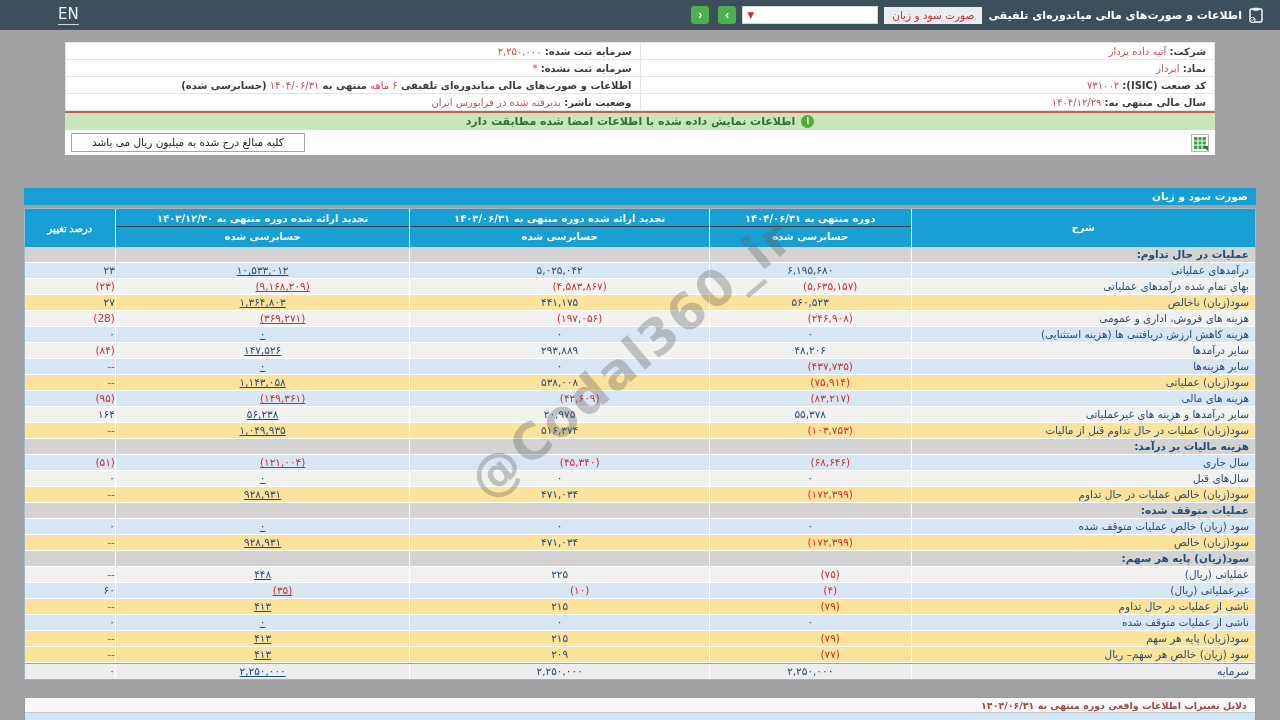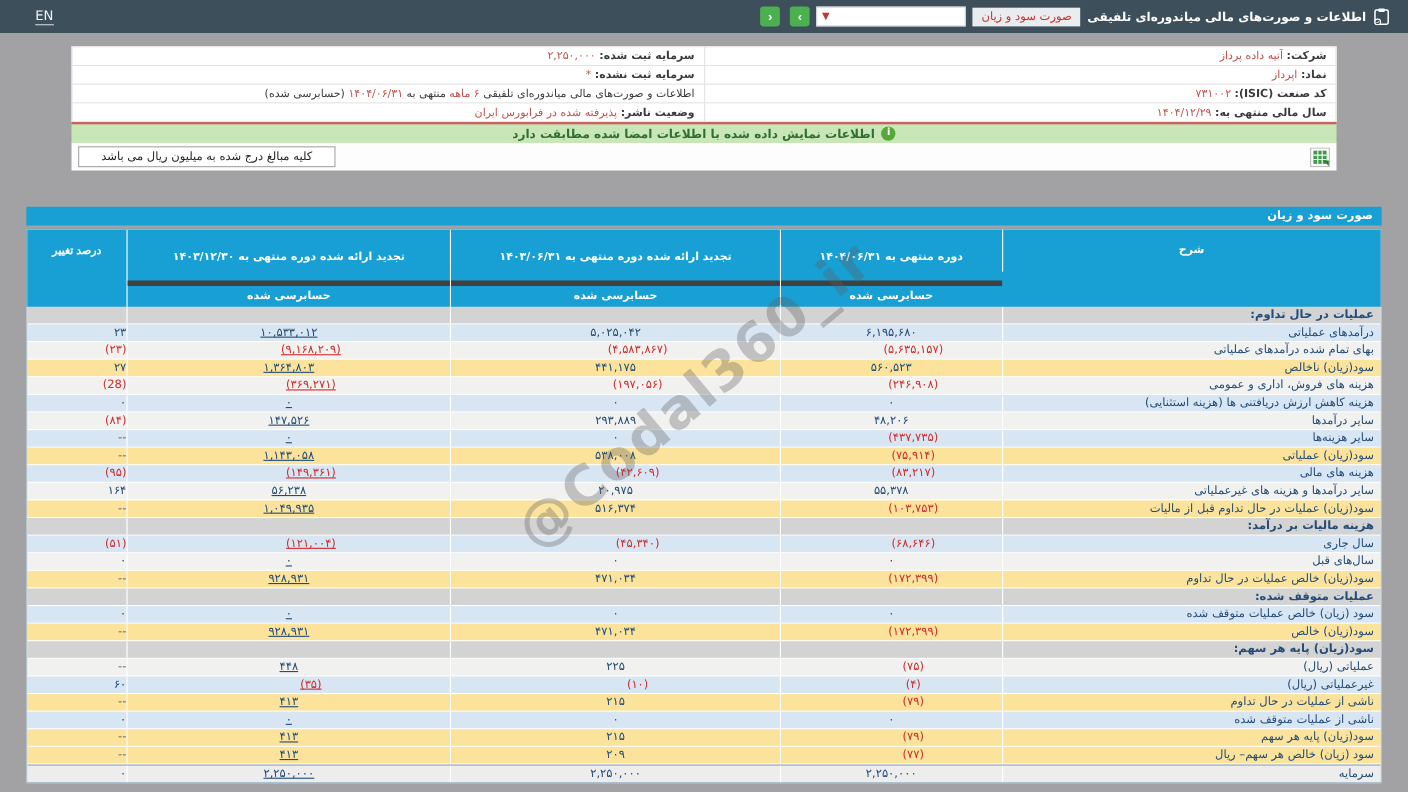"EN" .lang { font-size: 12px -> 15px; margin-left: 32px -> 58px }
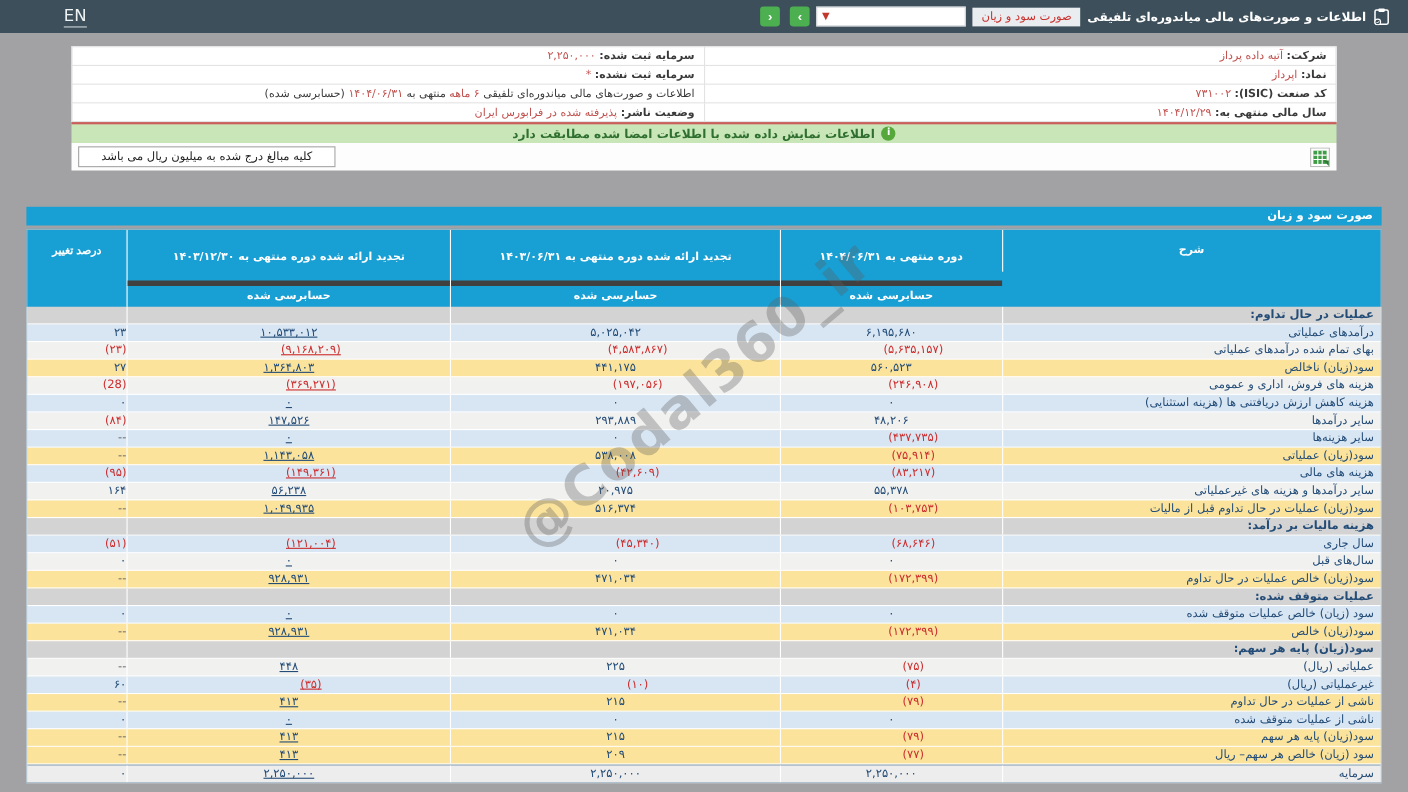"(حسابرسی شده)" .dark-seg { font-weight: normal -> bold }
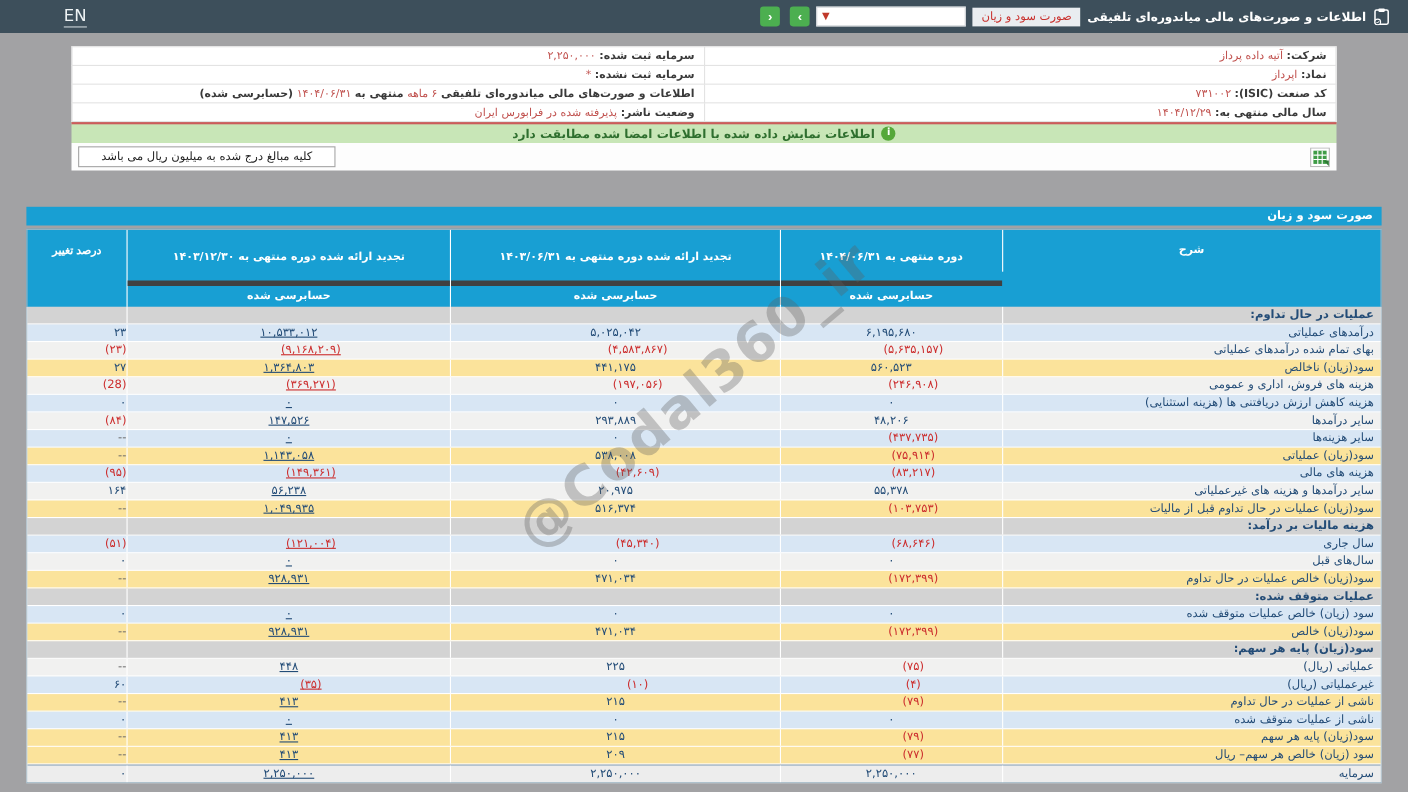"تجدید ارائه شده دوره منتهی" .th-col .top { border-bottom: 5px solid #404040 -> 1px solid #404040; height: 36px -> 18px; margin-top: 15px -> none }
